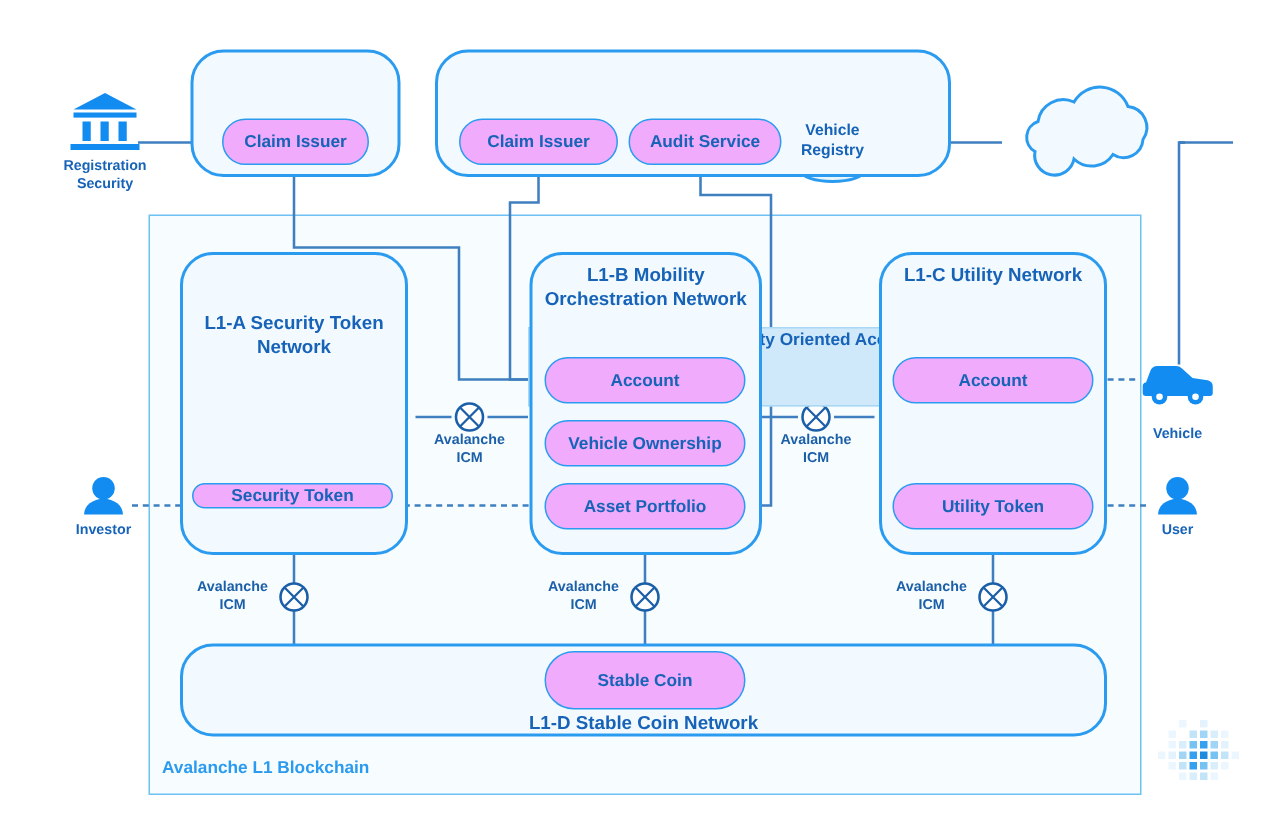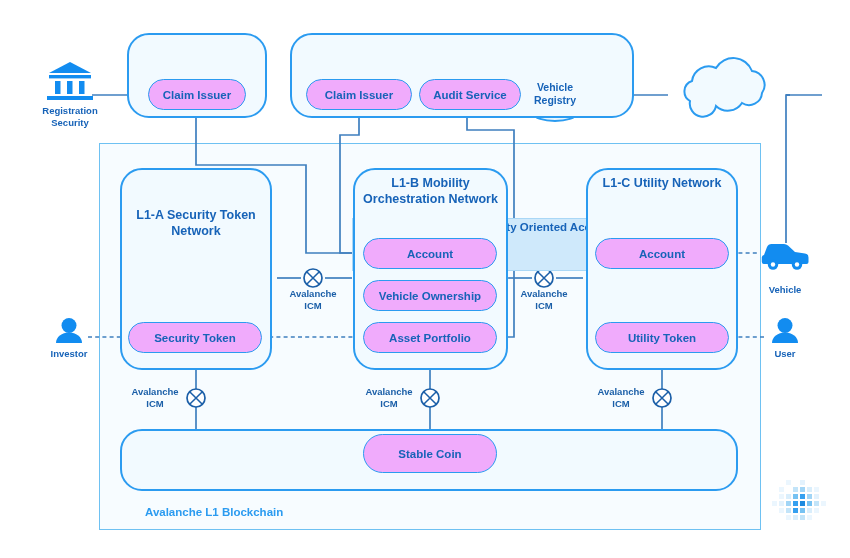"Security Token" div.node { height: 31px -> 17px }
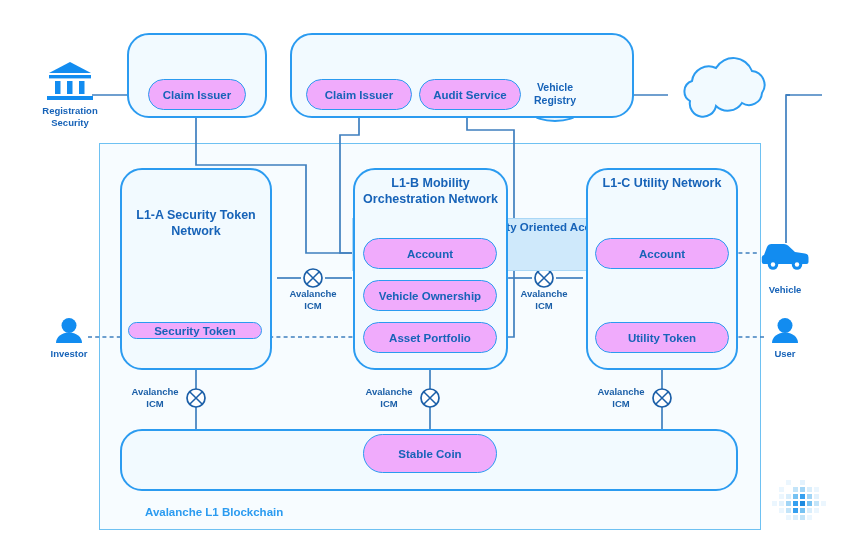"L1-D Stable Coin Network" div.grp-title { html: none -> <div>L1-D Stable Coin Network</div> }
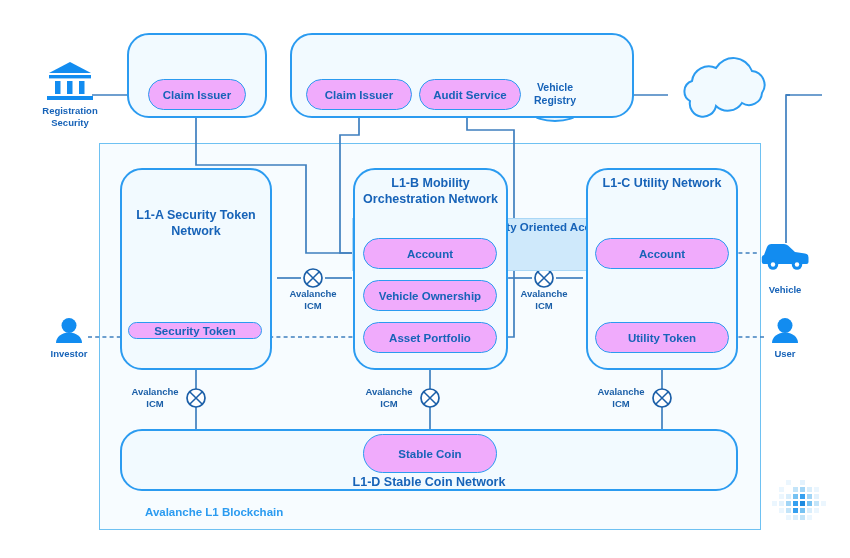"Avalanche L1 Blockchain" div.outer-label { margin-left: 37px -> none }
